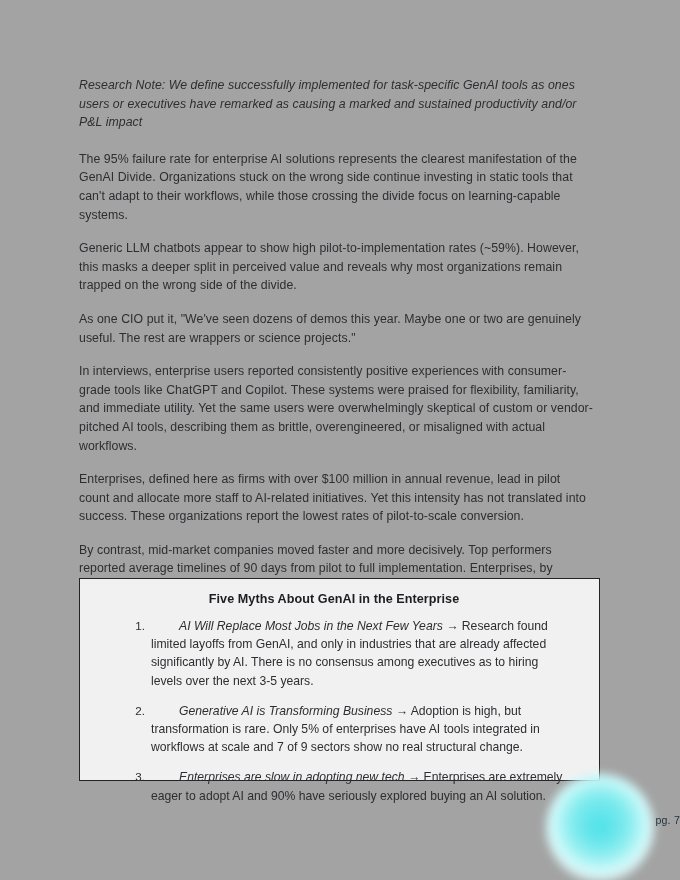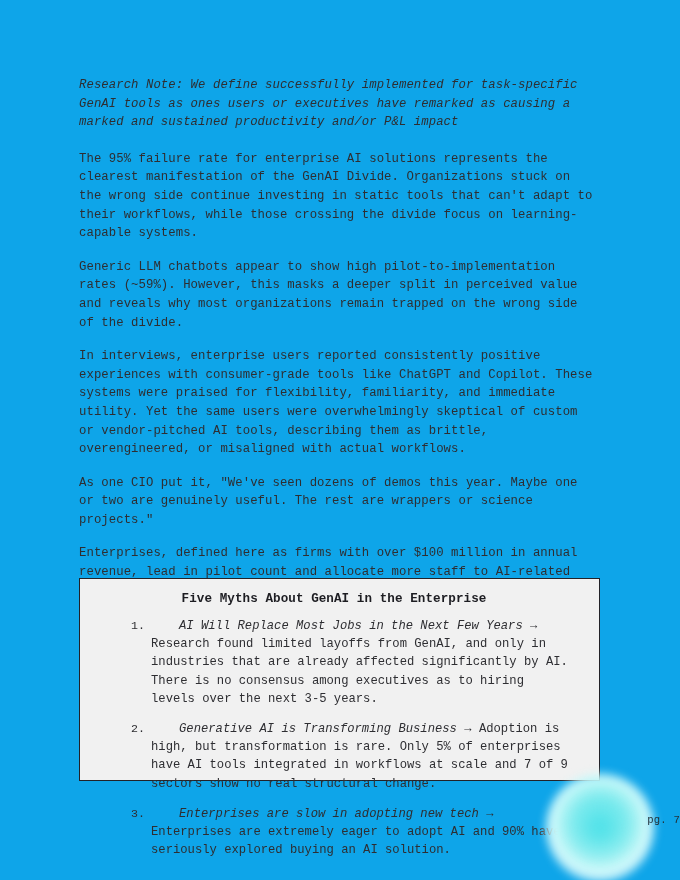"Research Note: We define successfully" #page { background: #0ea5e9 -> #a3a3a3; font-family: Liberation Mono, monospace -> none }
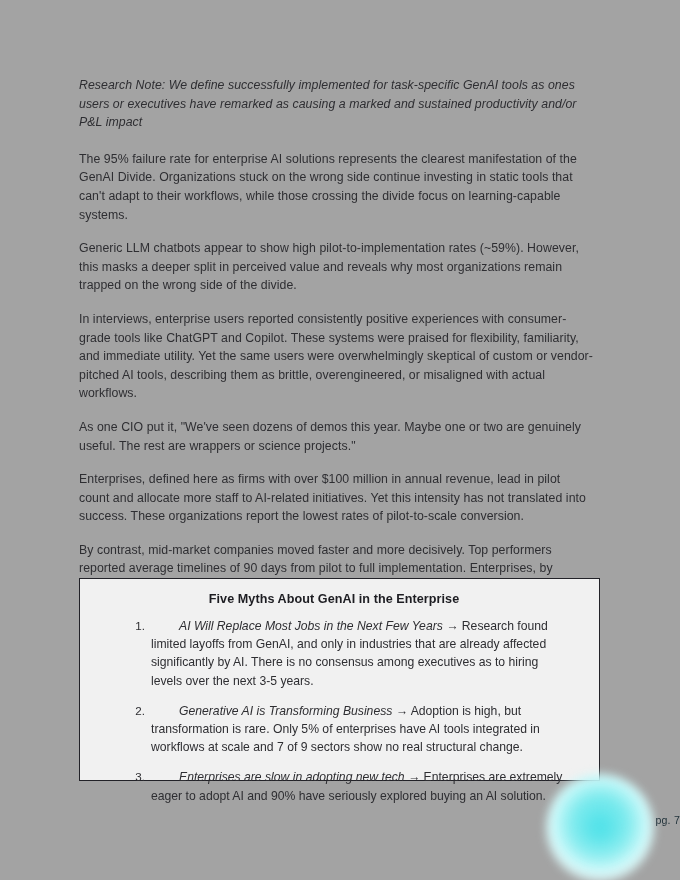"In interviews, enterprise users reported" p.para { order: before "As one CIO put it," -> after "As one CIO put it," }
